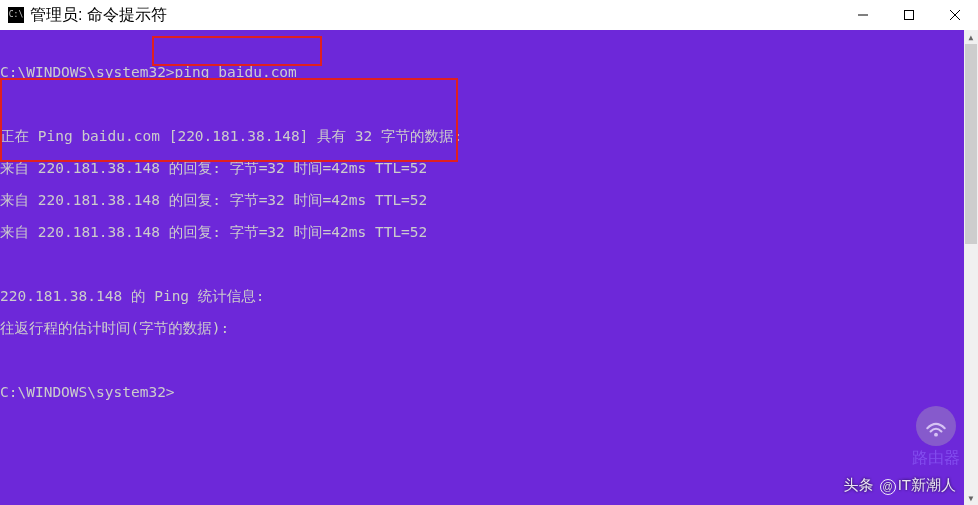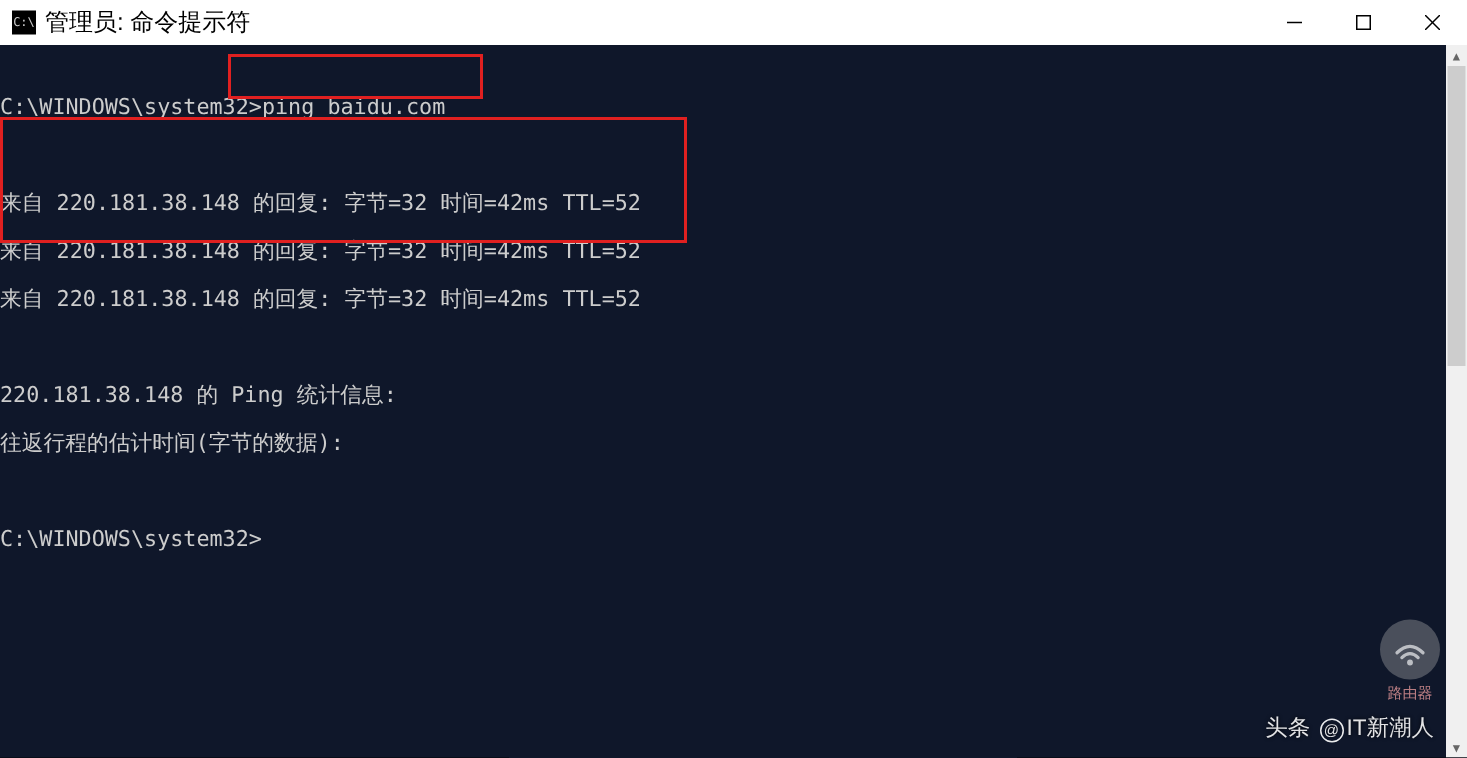"C:\WINDOWS\system32>ping baidu.com" .terminal { background: #0f172a -> #6d28d9 }
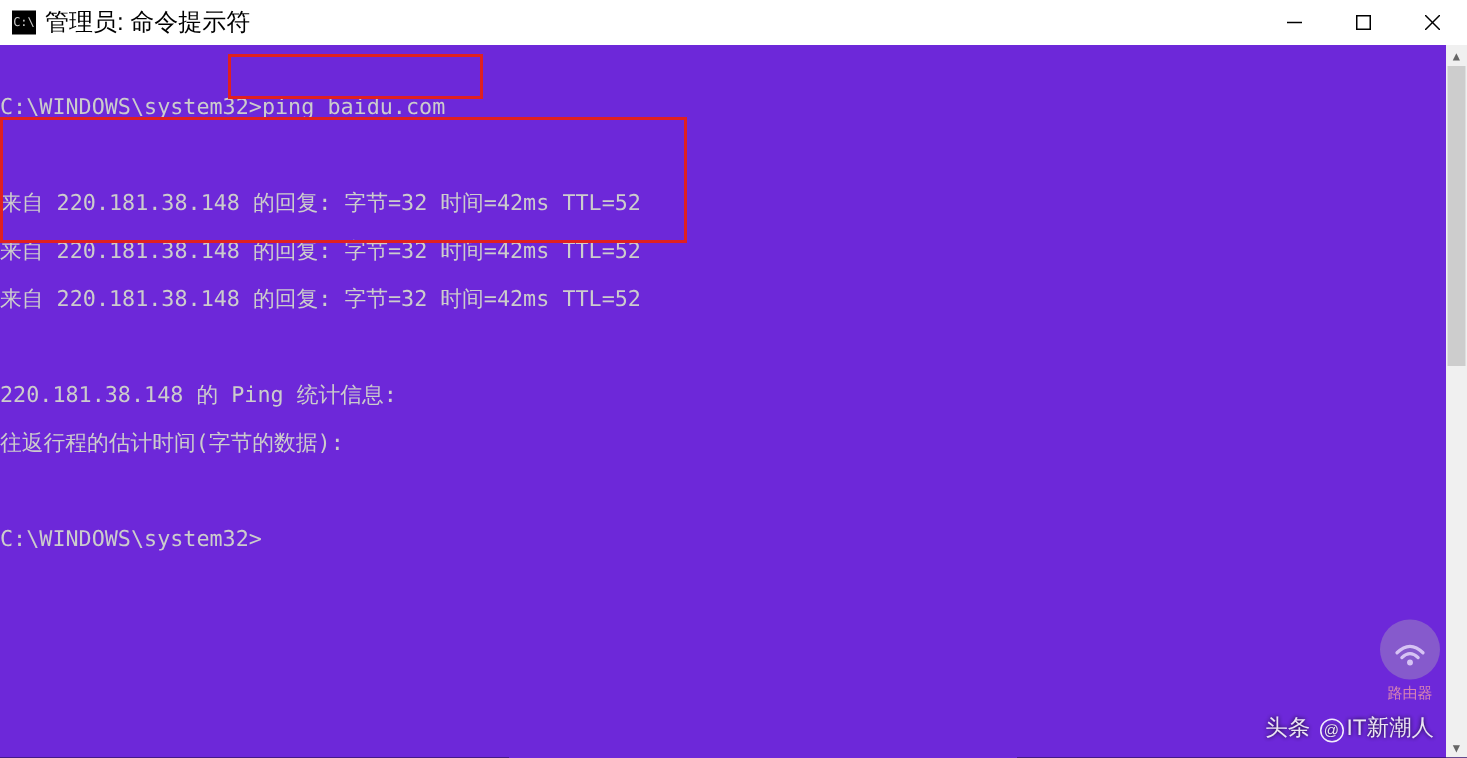"正在 Ping baidu.com [220.181.38.148] 具有" div.line { html: none -> <div>正在 Ping baidu.com [220.181.38.148] 具有 32 字节的数据:</div> }
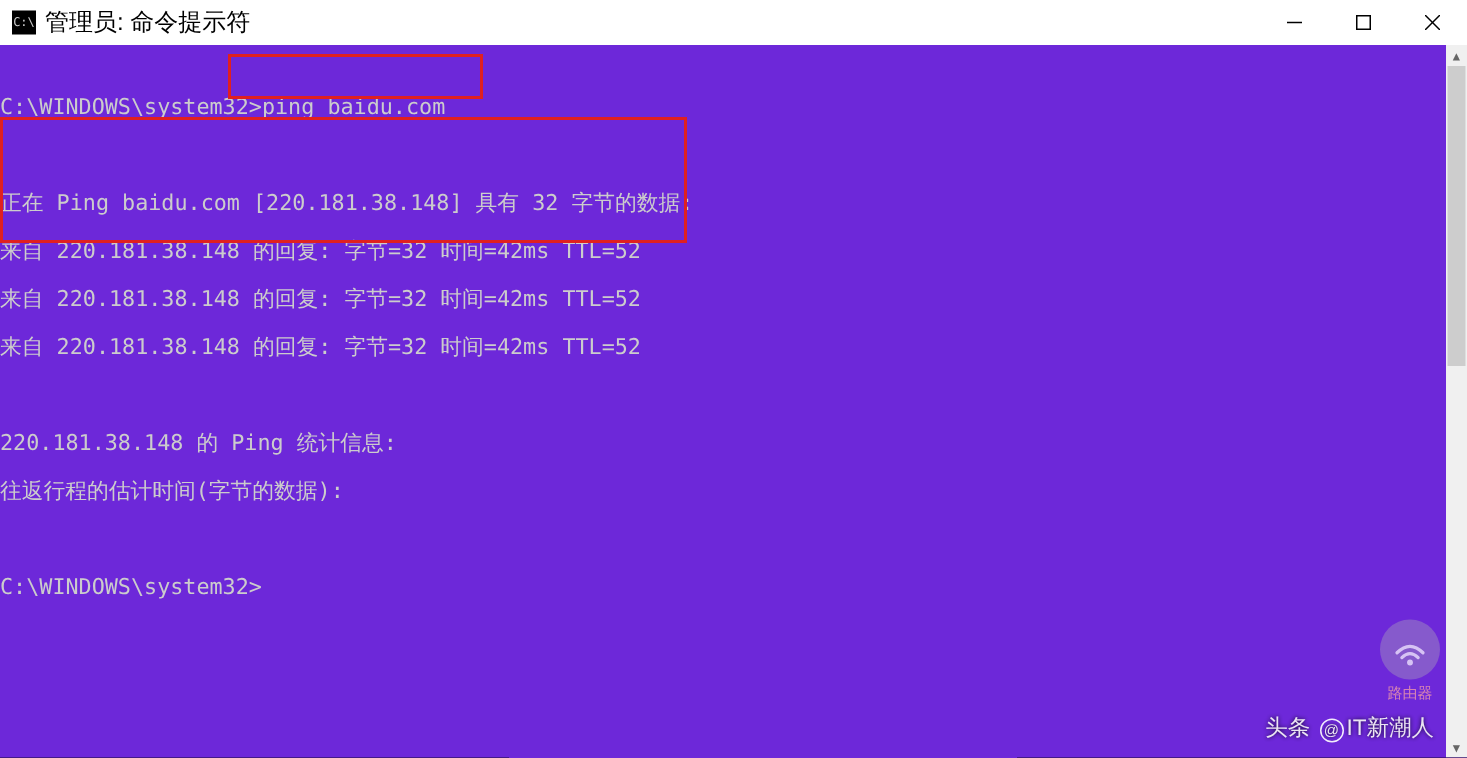"路由器" .router-label { color: #fca5a5 -> #8b5cf6; font-size: 10px -> 16px }
